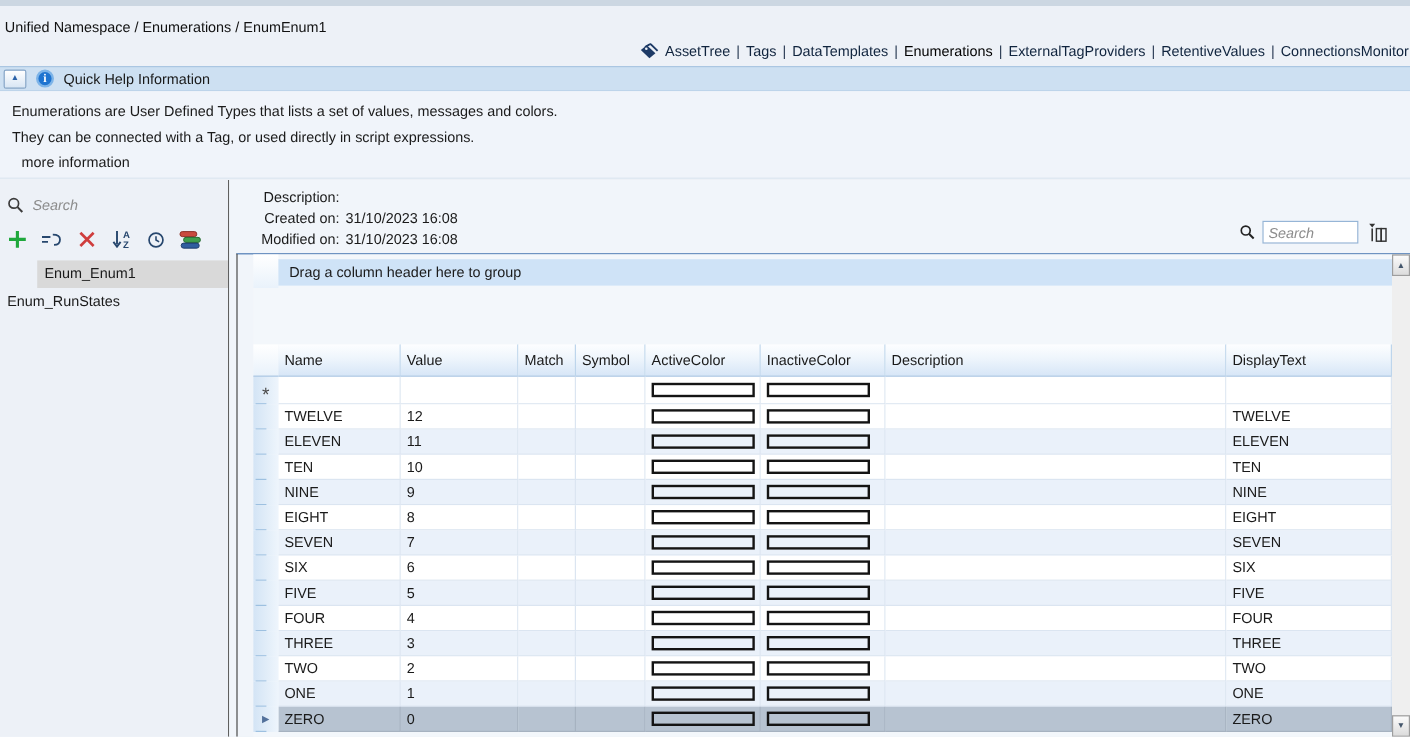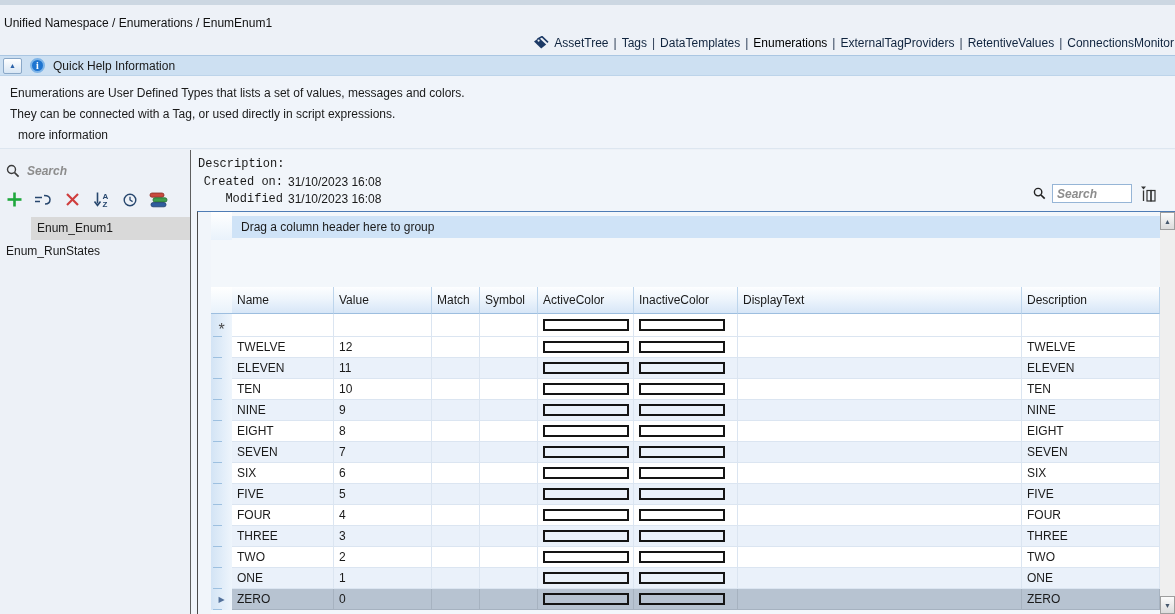"Search" .sb-search input, .main-search input { font-weight: bold -> none }
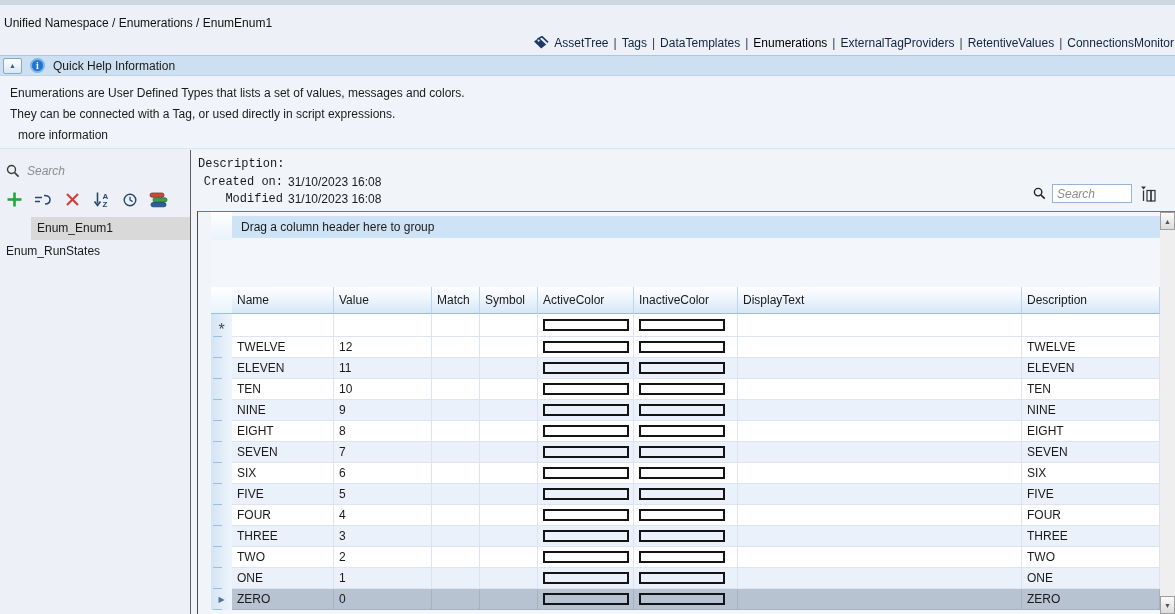"Description:" .meta-label { font-family: Liberation Mono, monospace -> none }
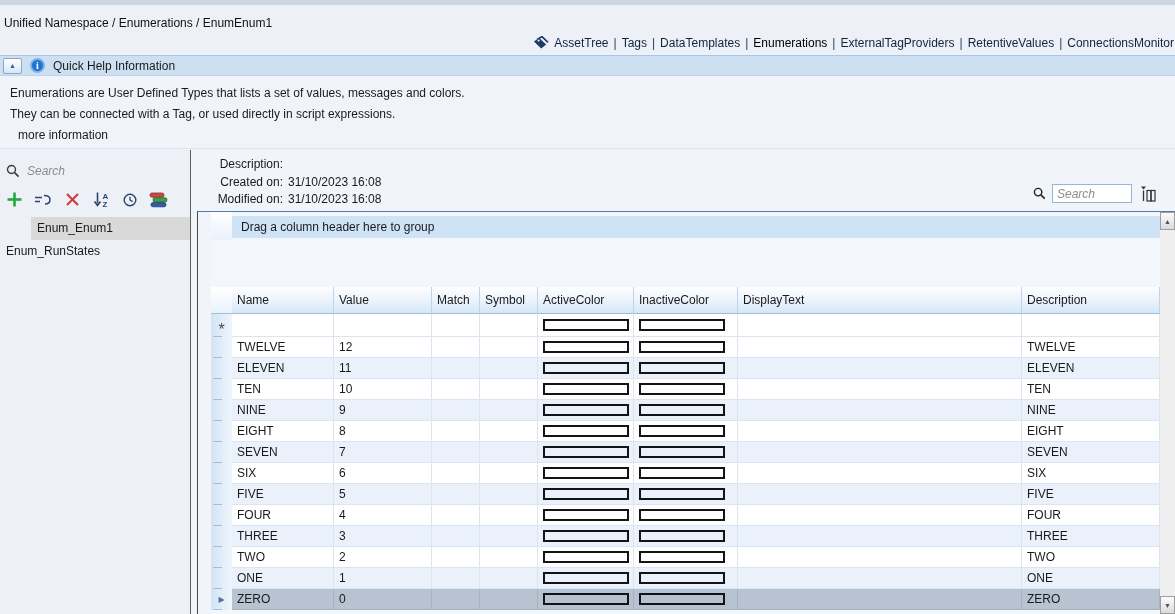"DisplayText" div.h-cell { order: before "Description" -> after "Description" }
